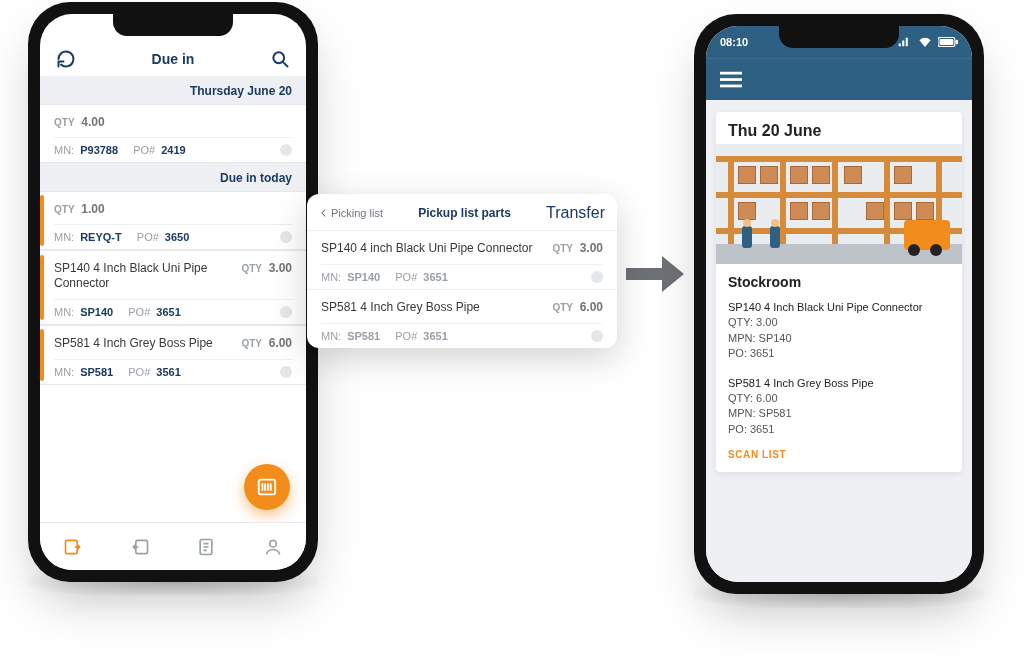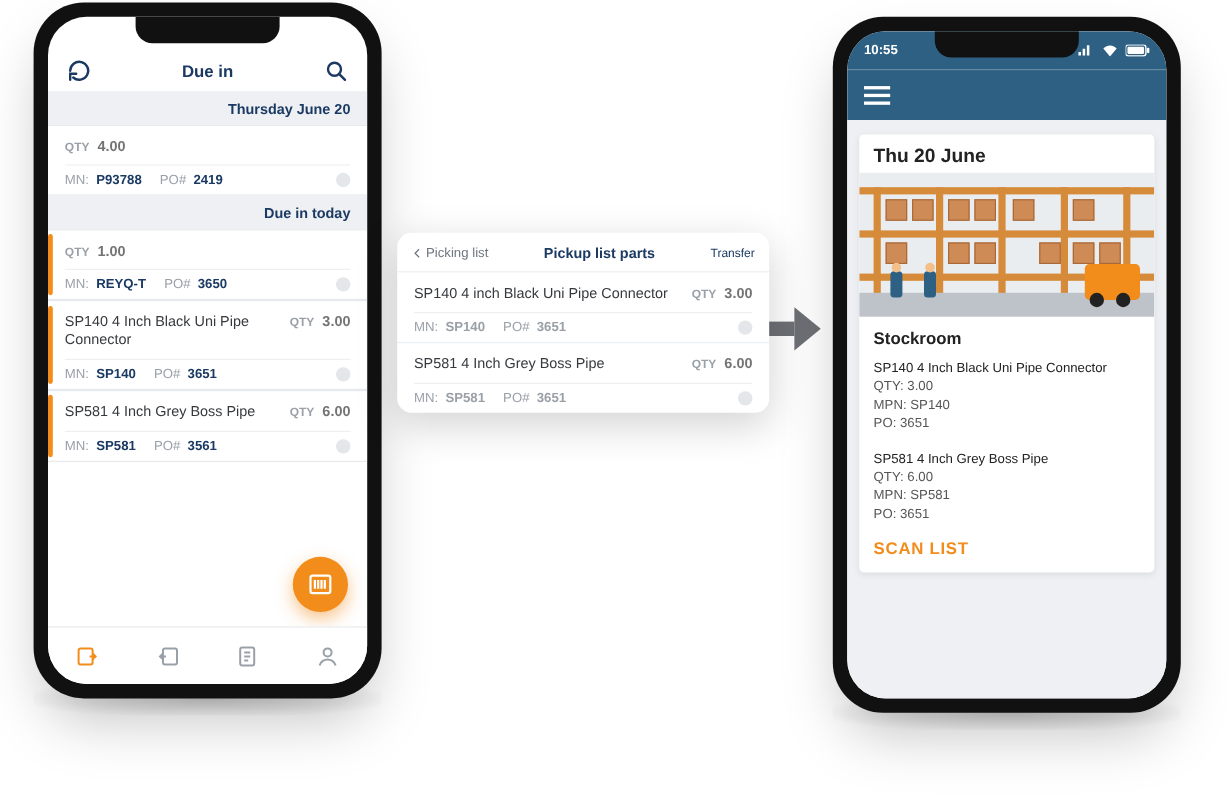"10:55" span { text: 10:55 -> 08:10 }
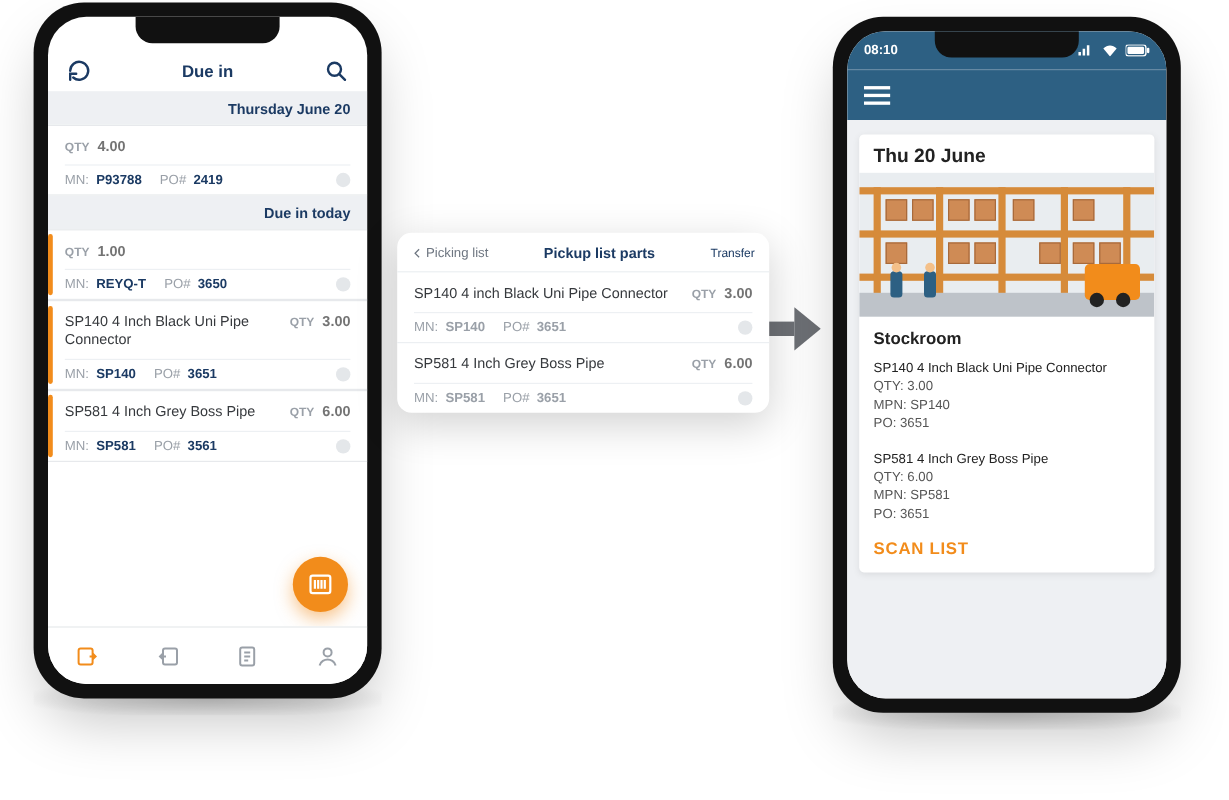"Picking list" div.popup { margin-left: 24px -> none }
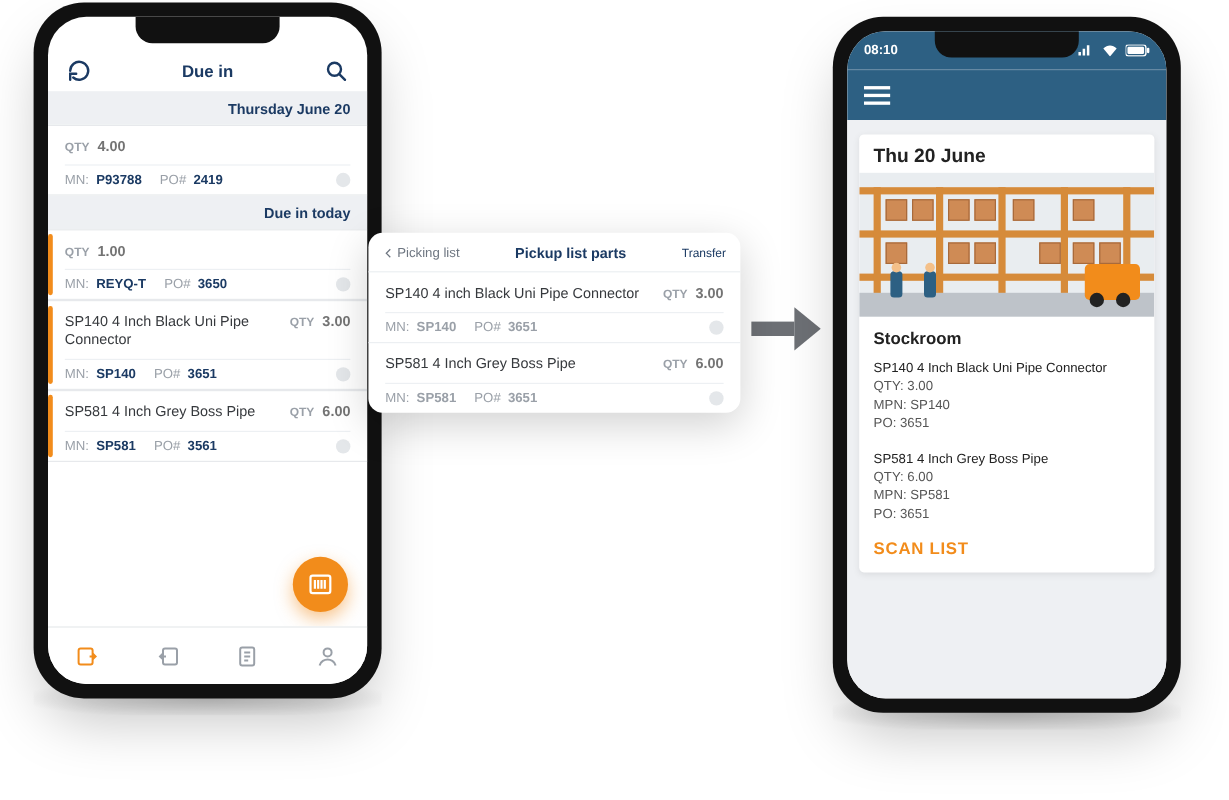"Transfer" .popup-top .action { font-size: 10px -> 16px }
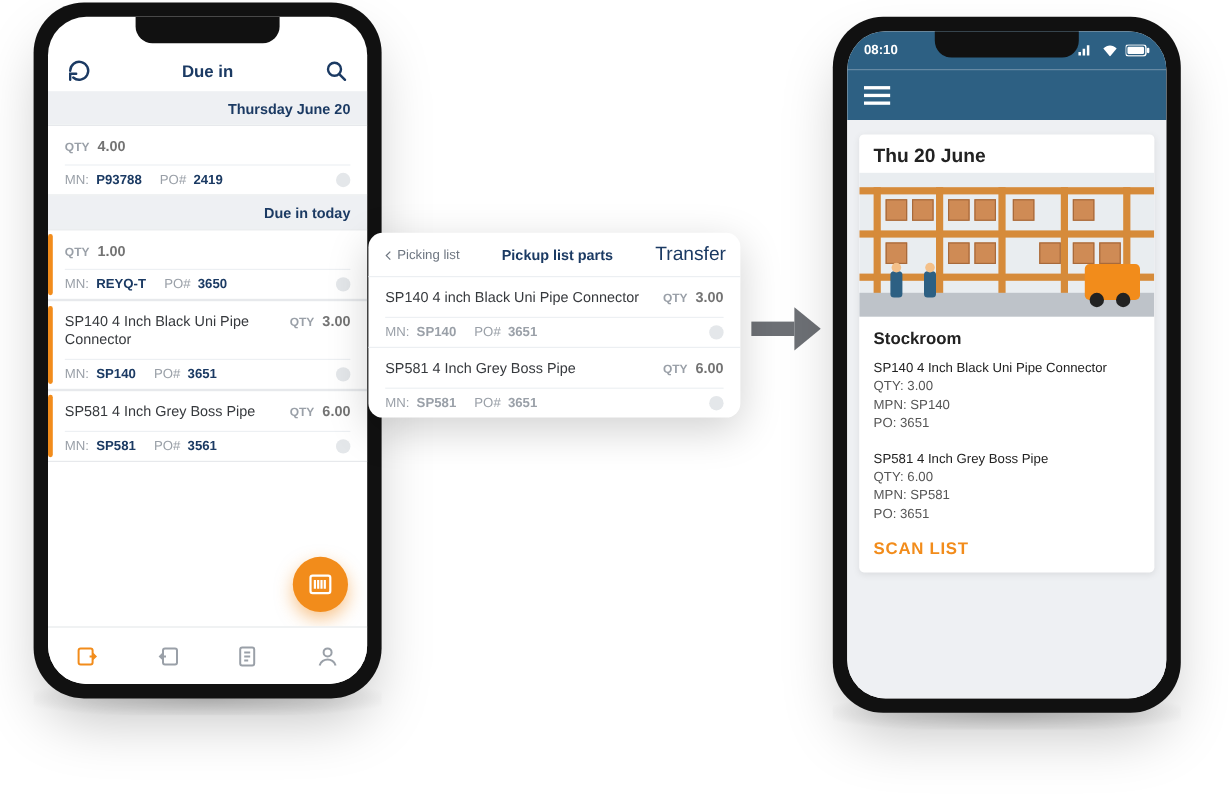"SCAN LIST" .scan-link { font-size: 14px -> 10px }
